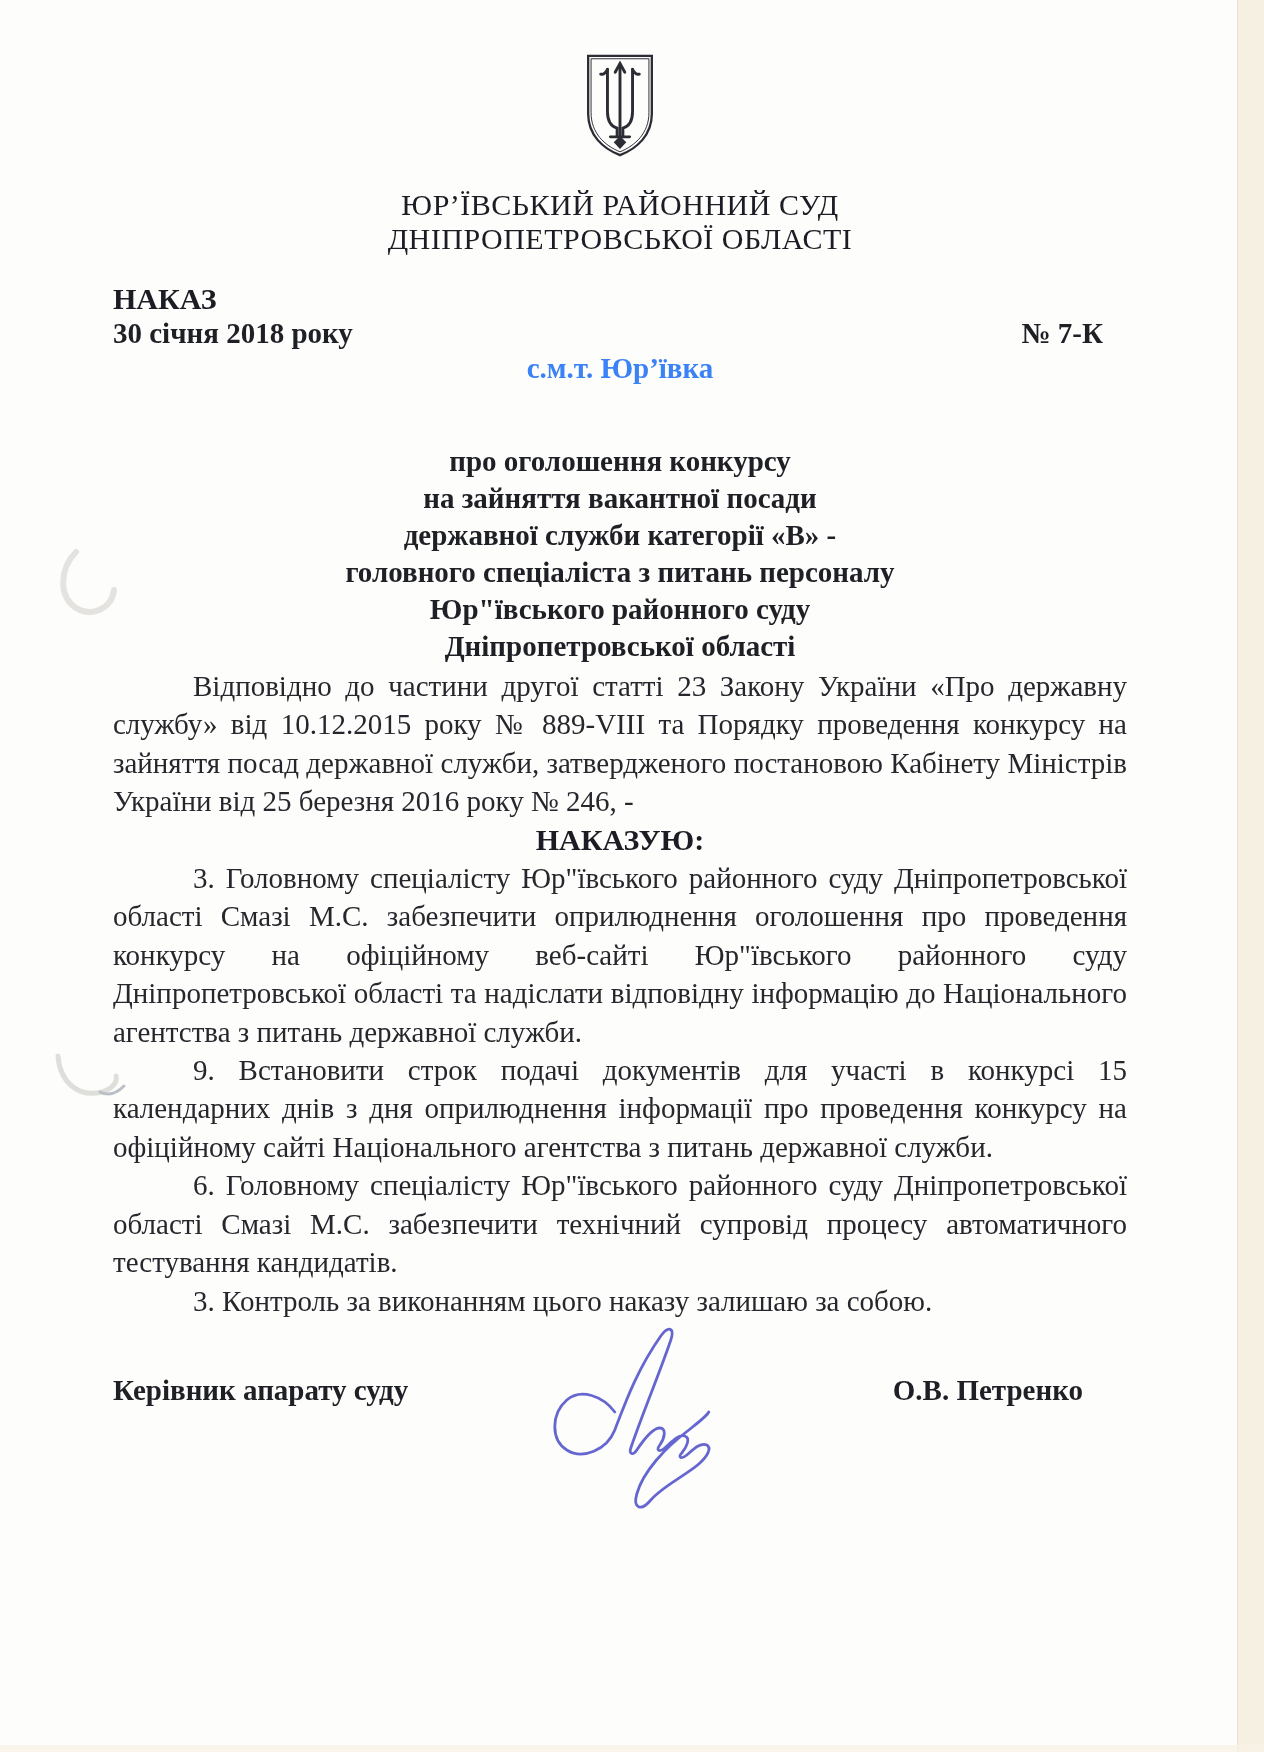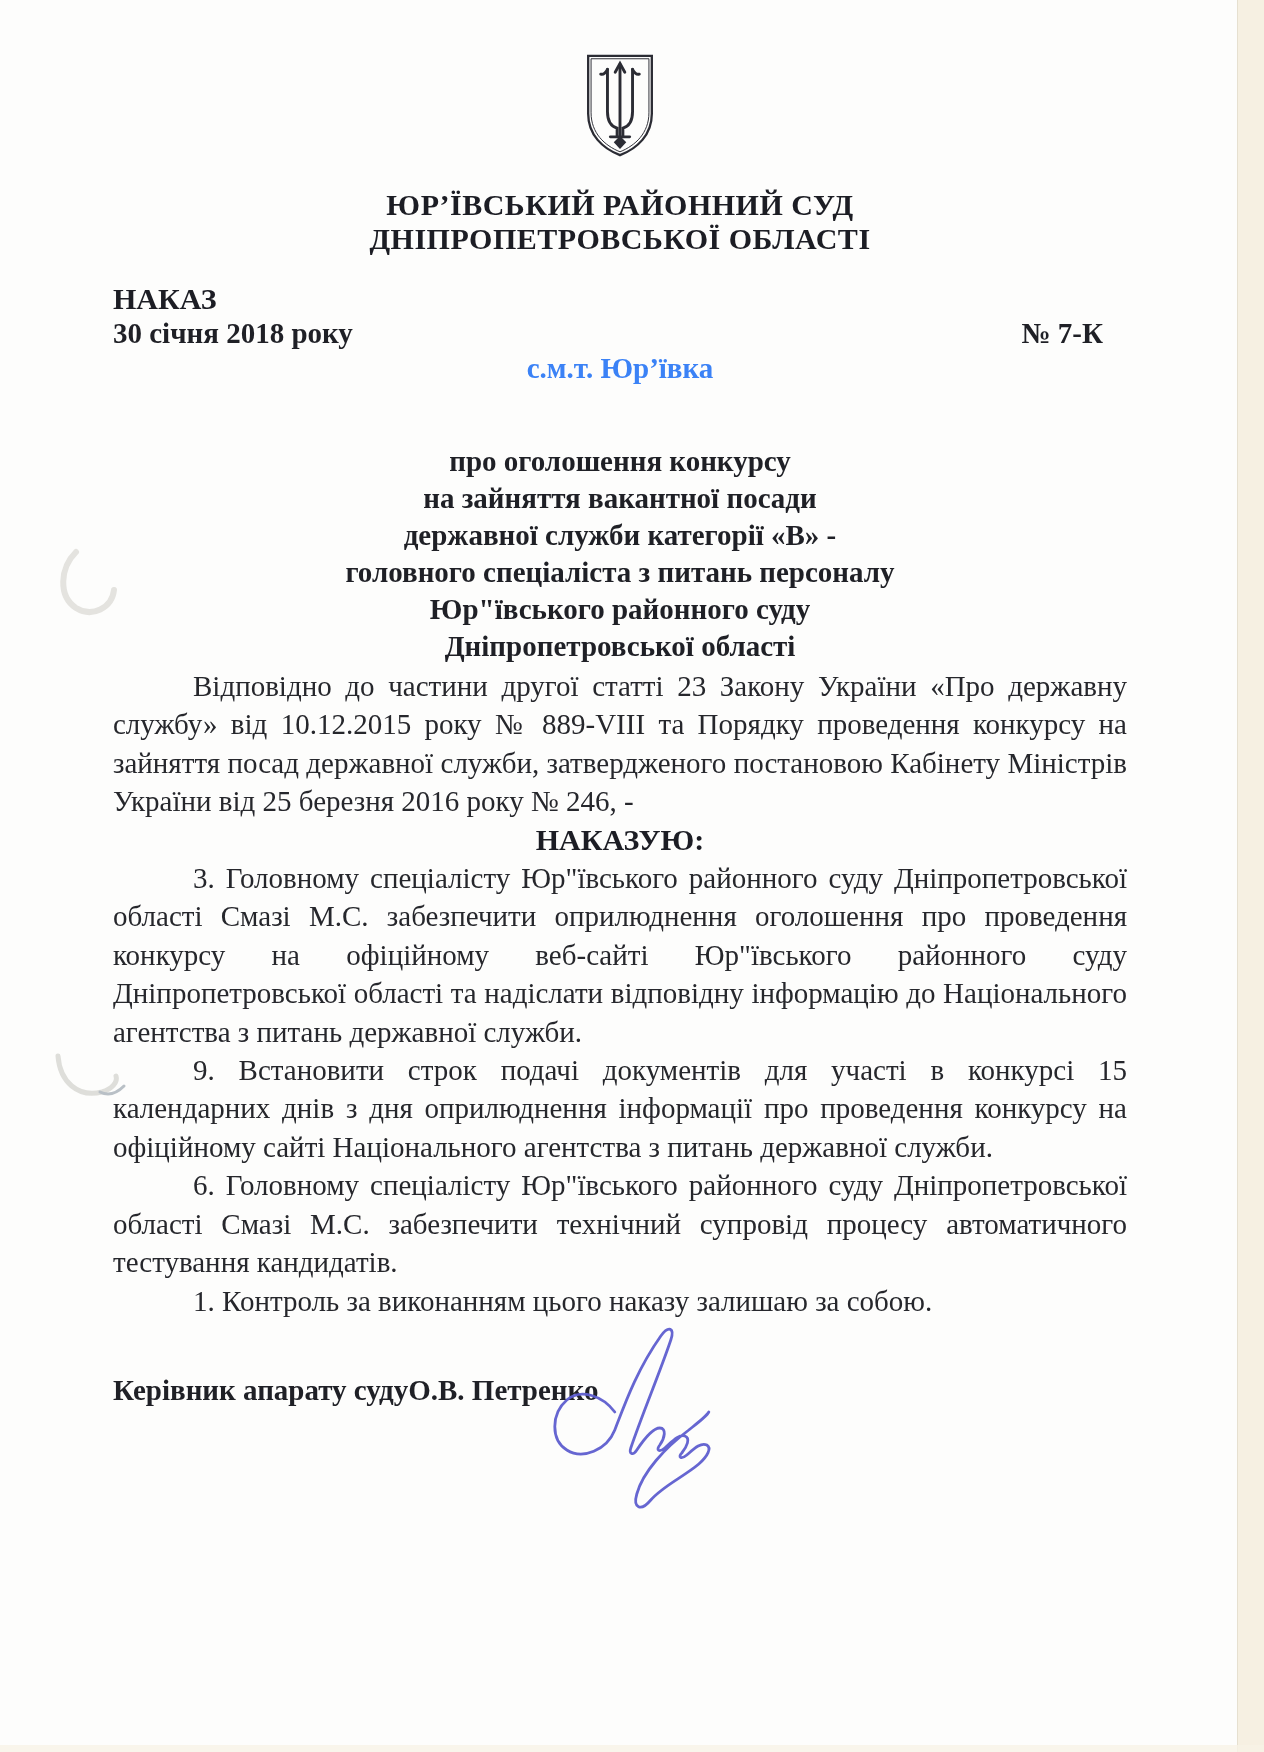"ЮР’ЇВСЬКИЙ РАЙОННИЙ СУД" .court-name { font-weight: bold -> normal }
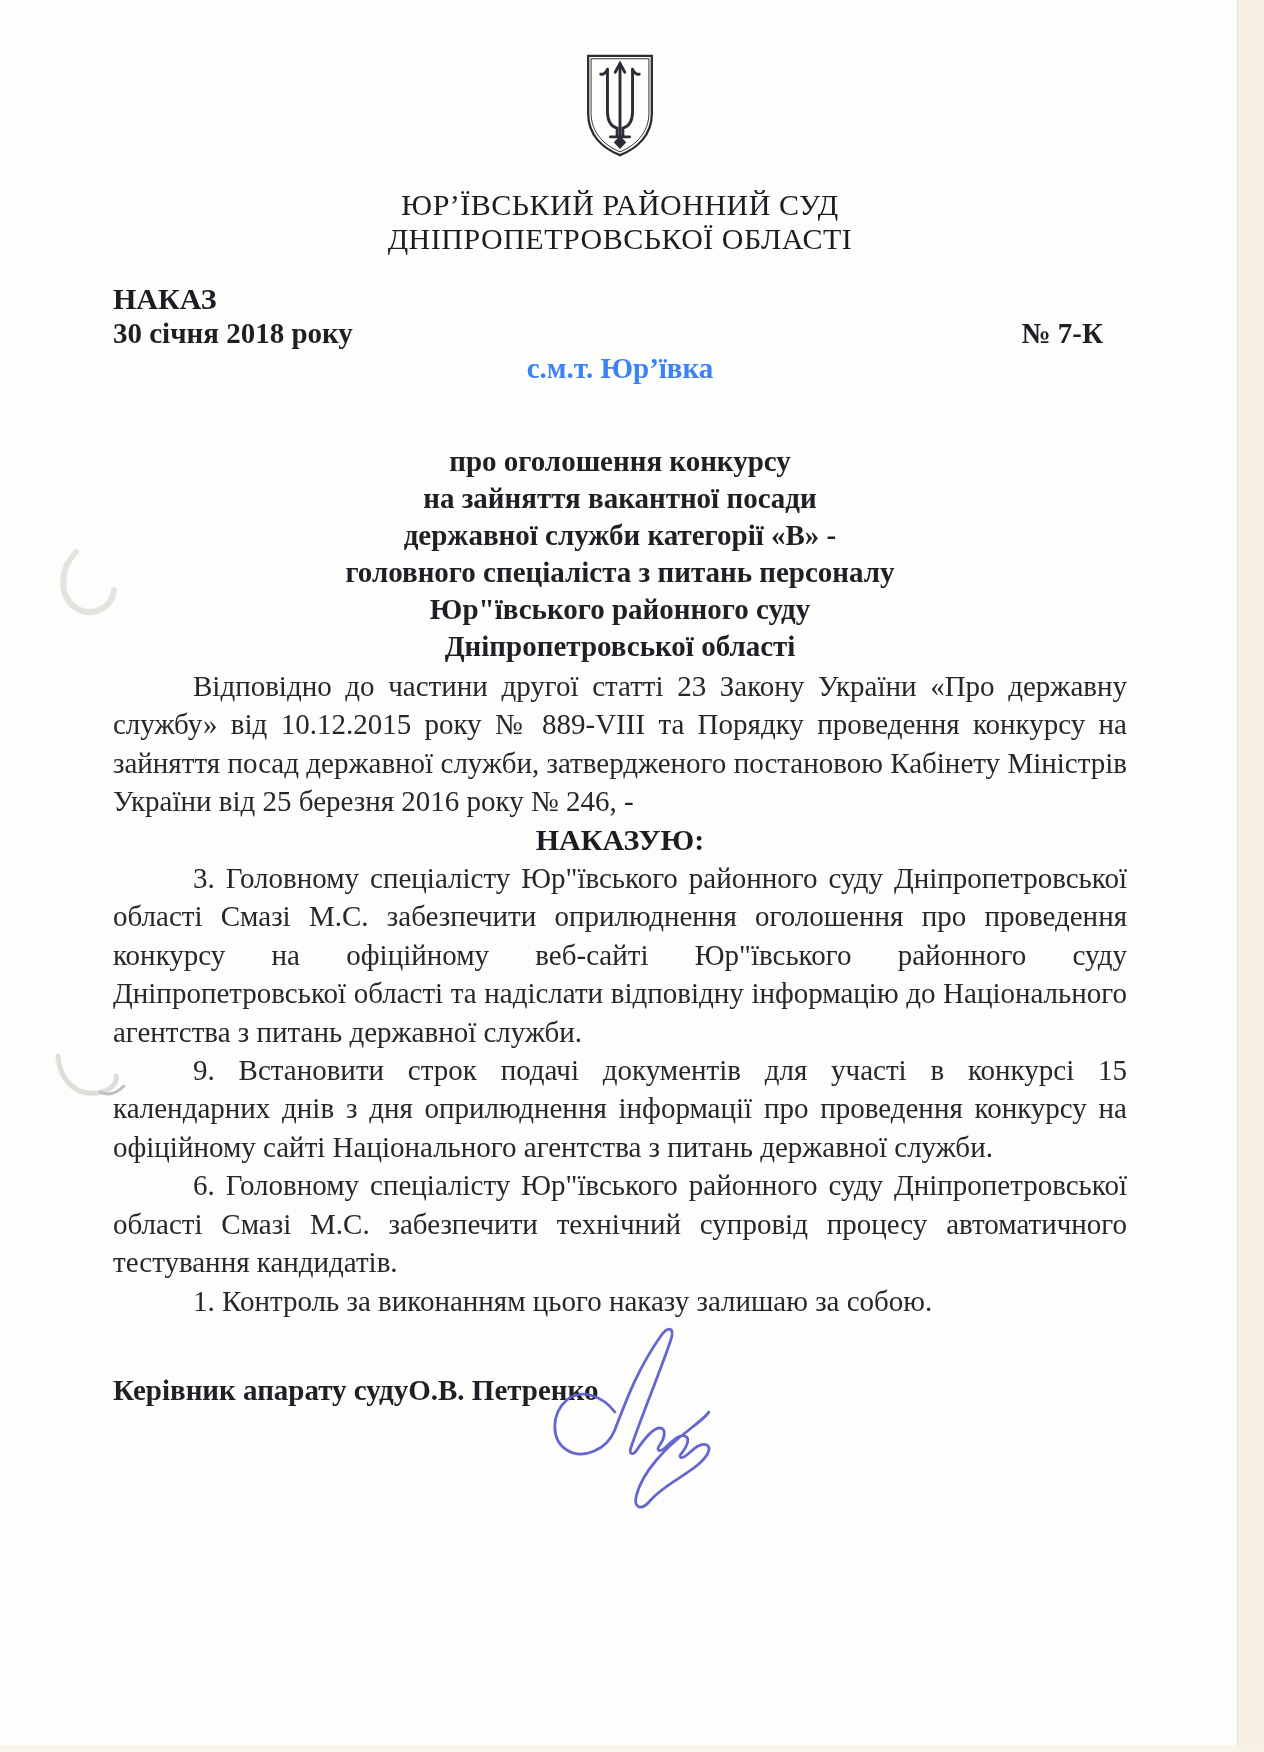"1. Контроль за виконанням цього" p.body-par { text: 1 -> 3 }
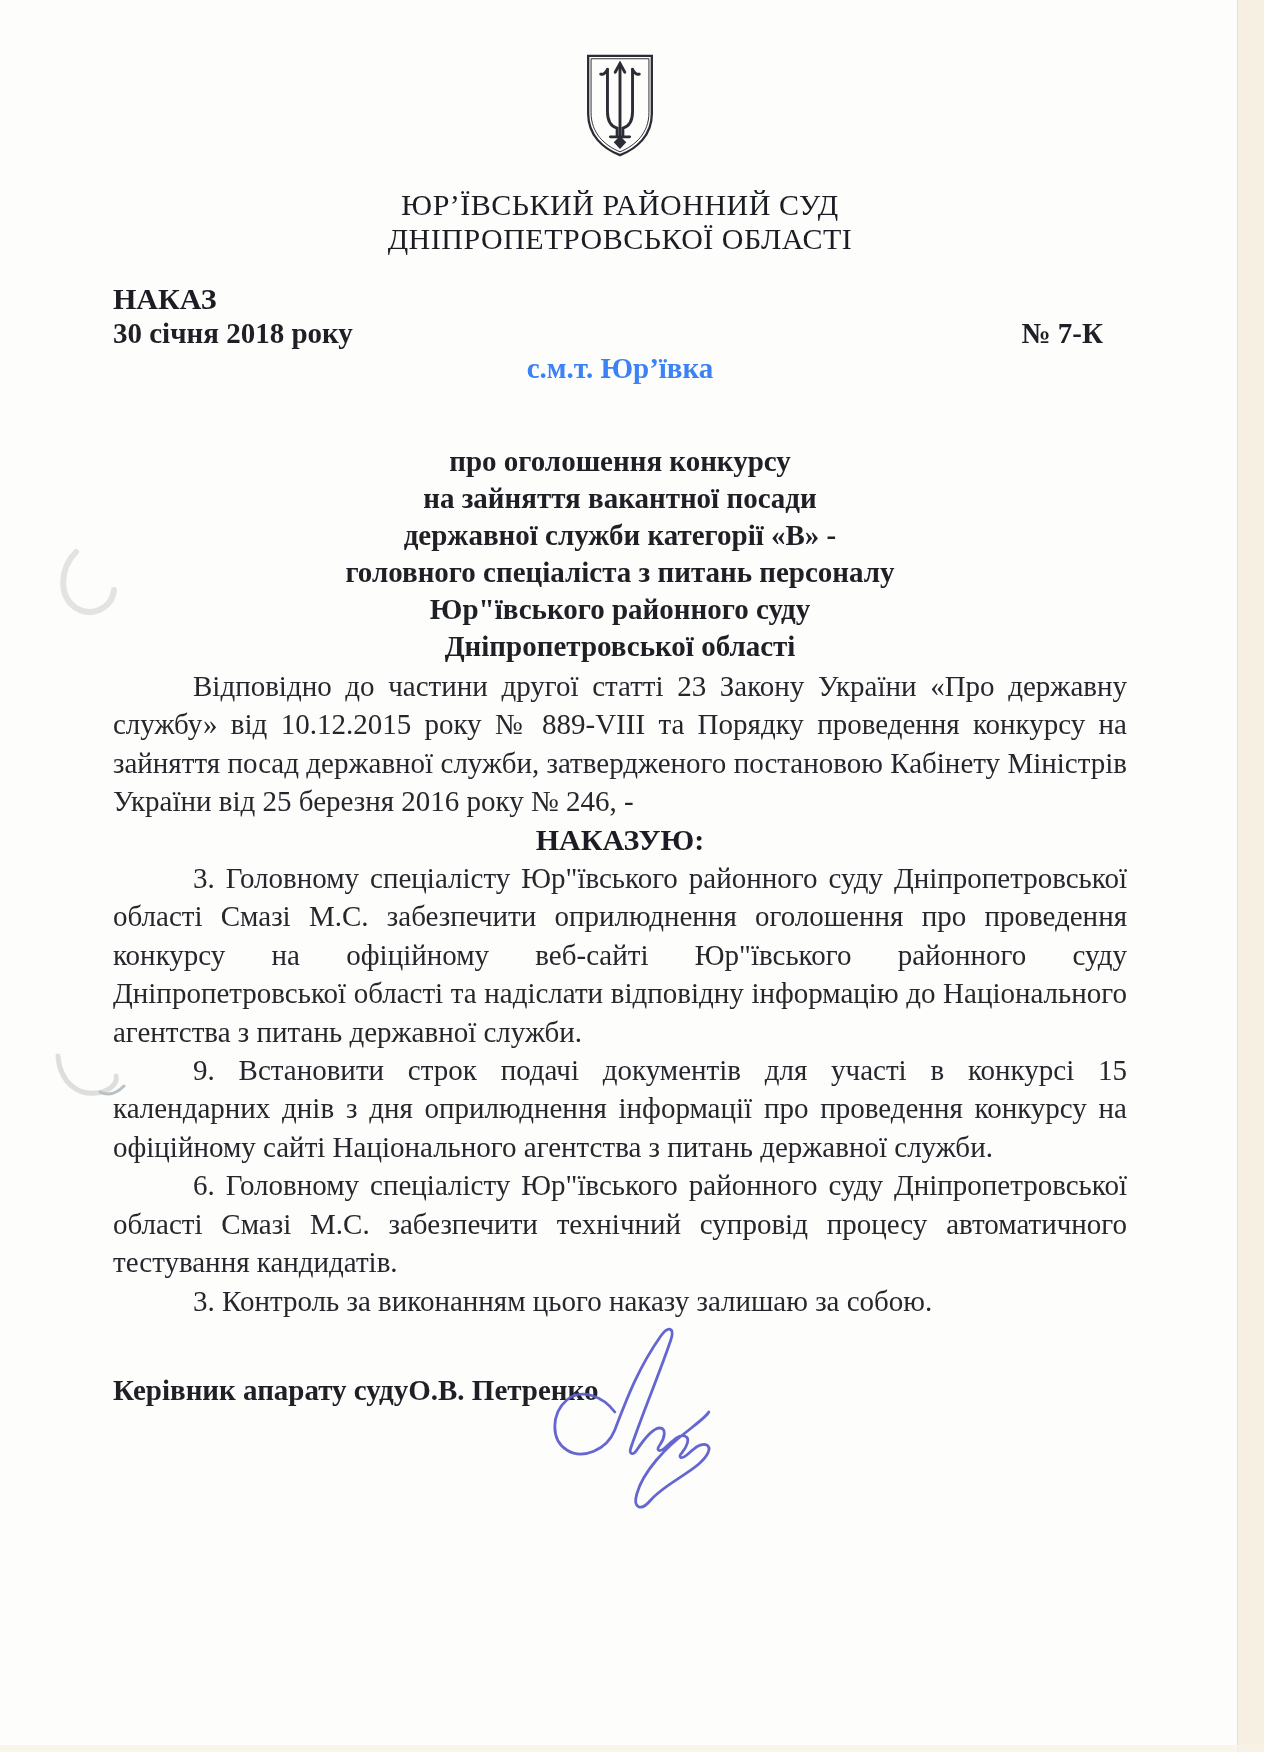"Керівник апарату суду" .sig-row { justify-content: none -> space-between }
